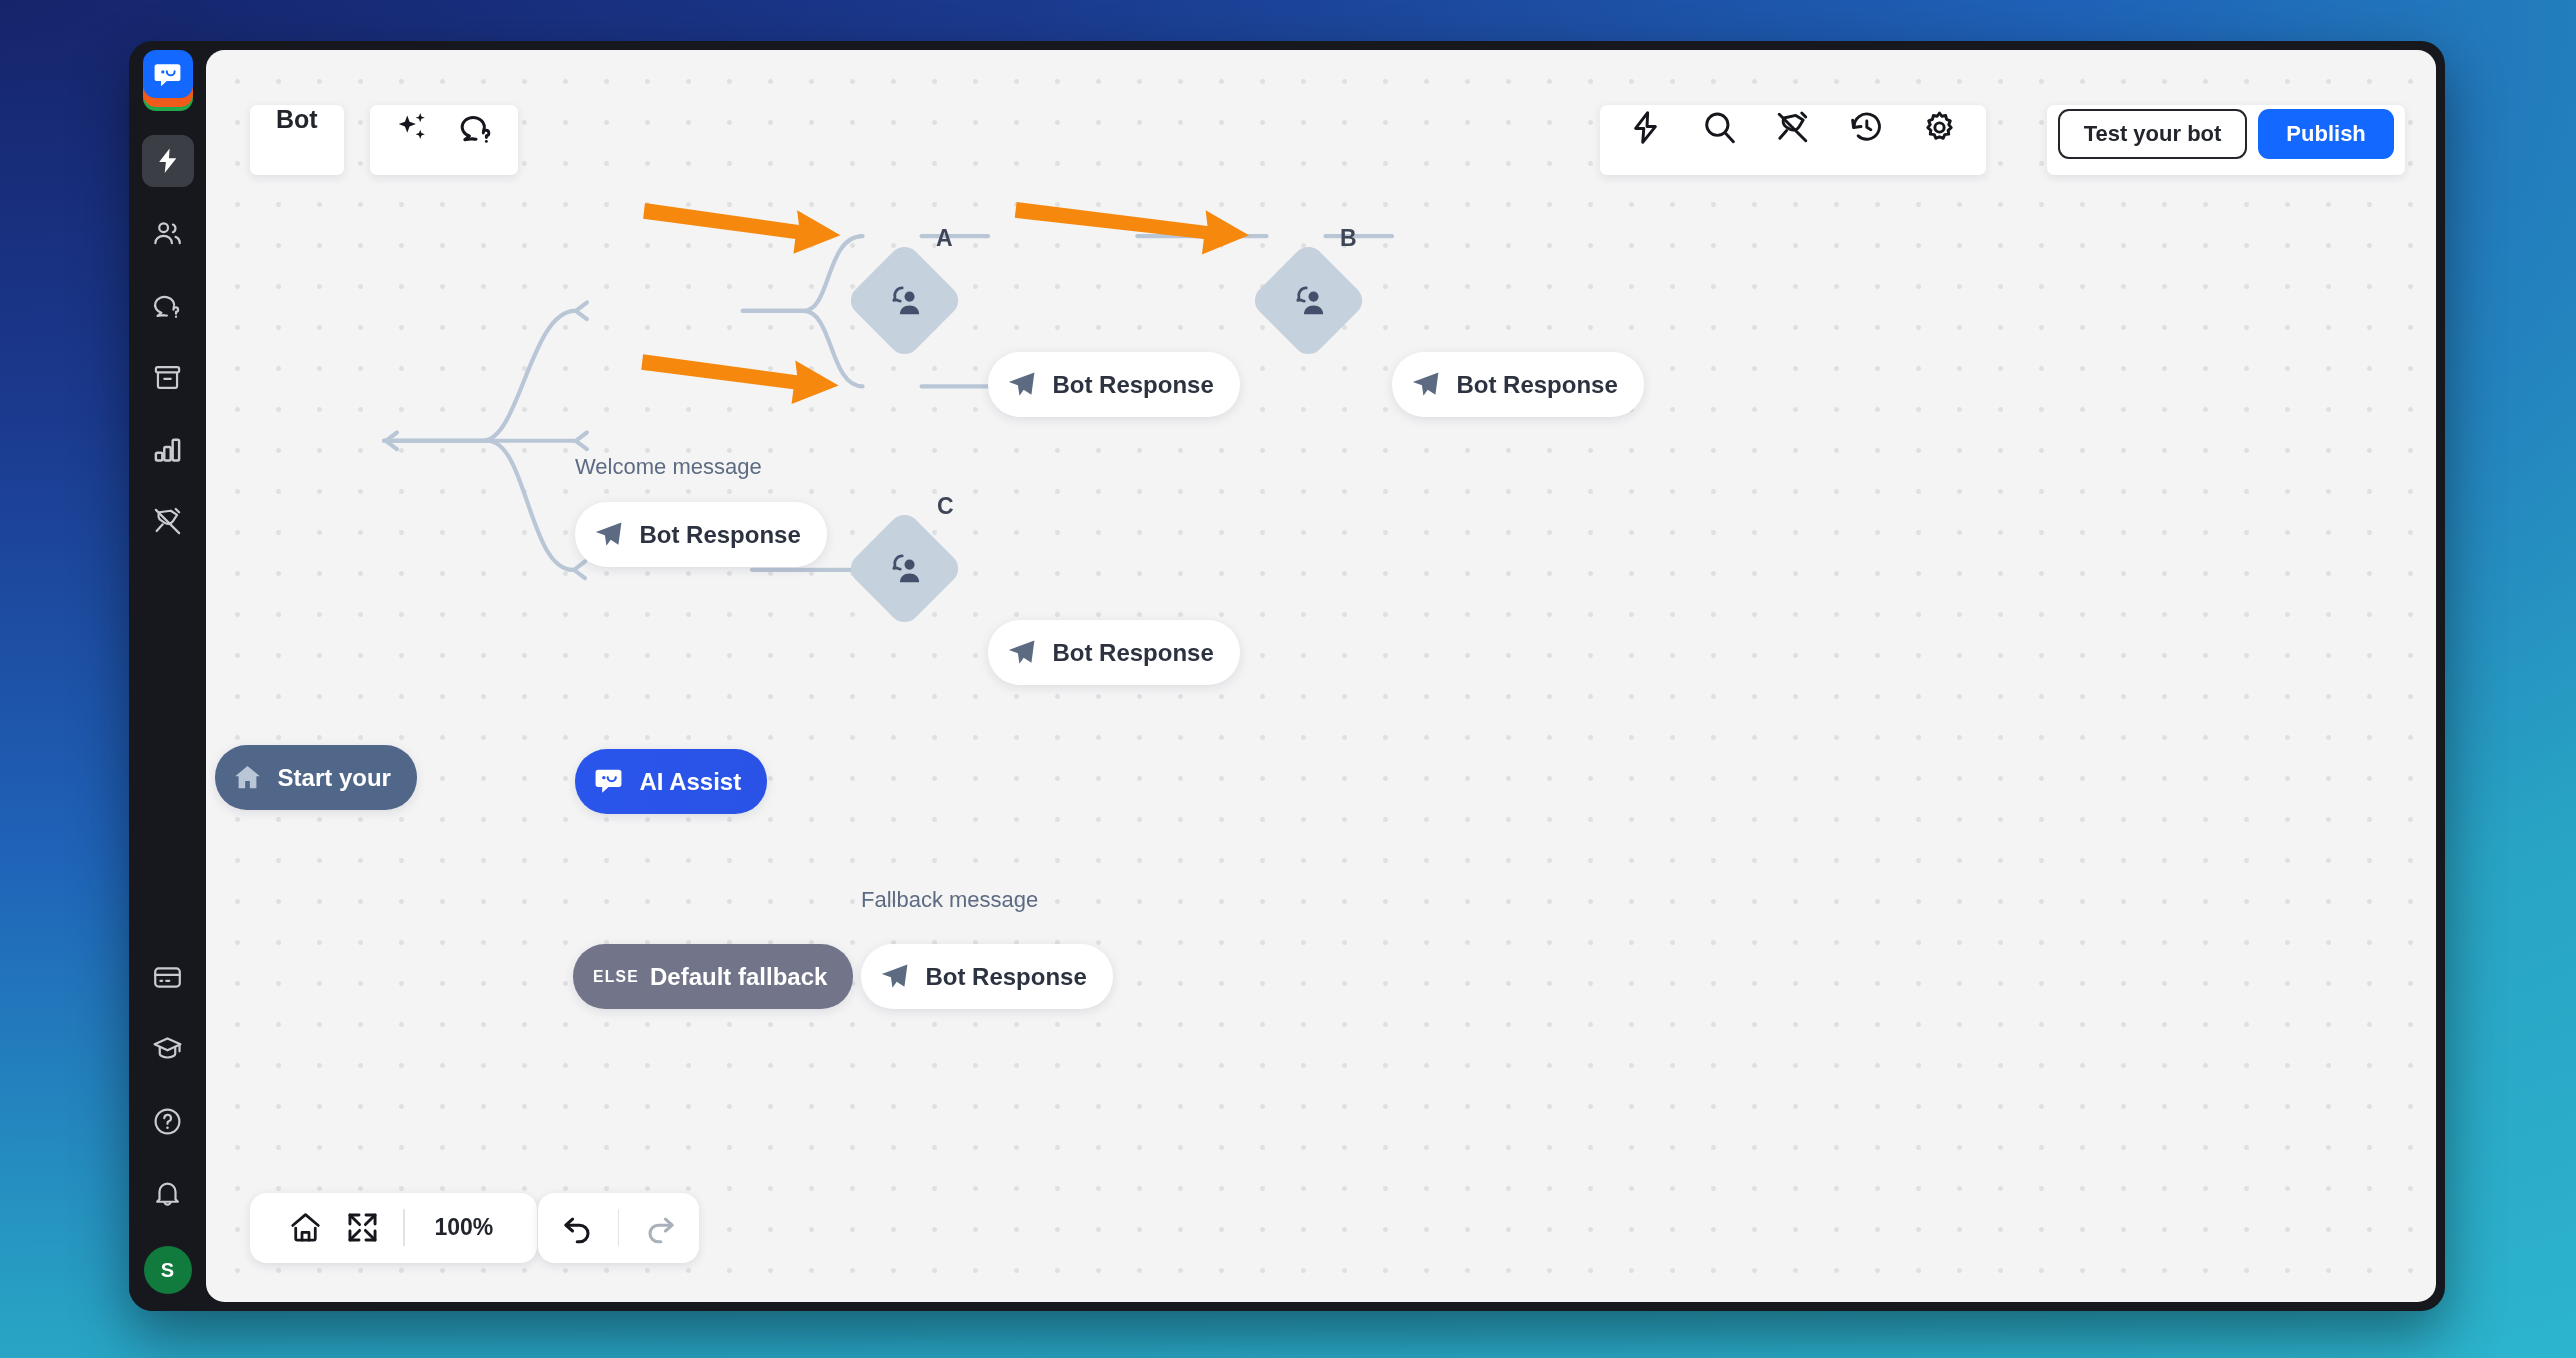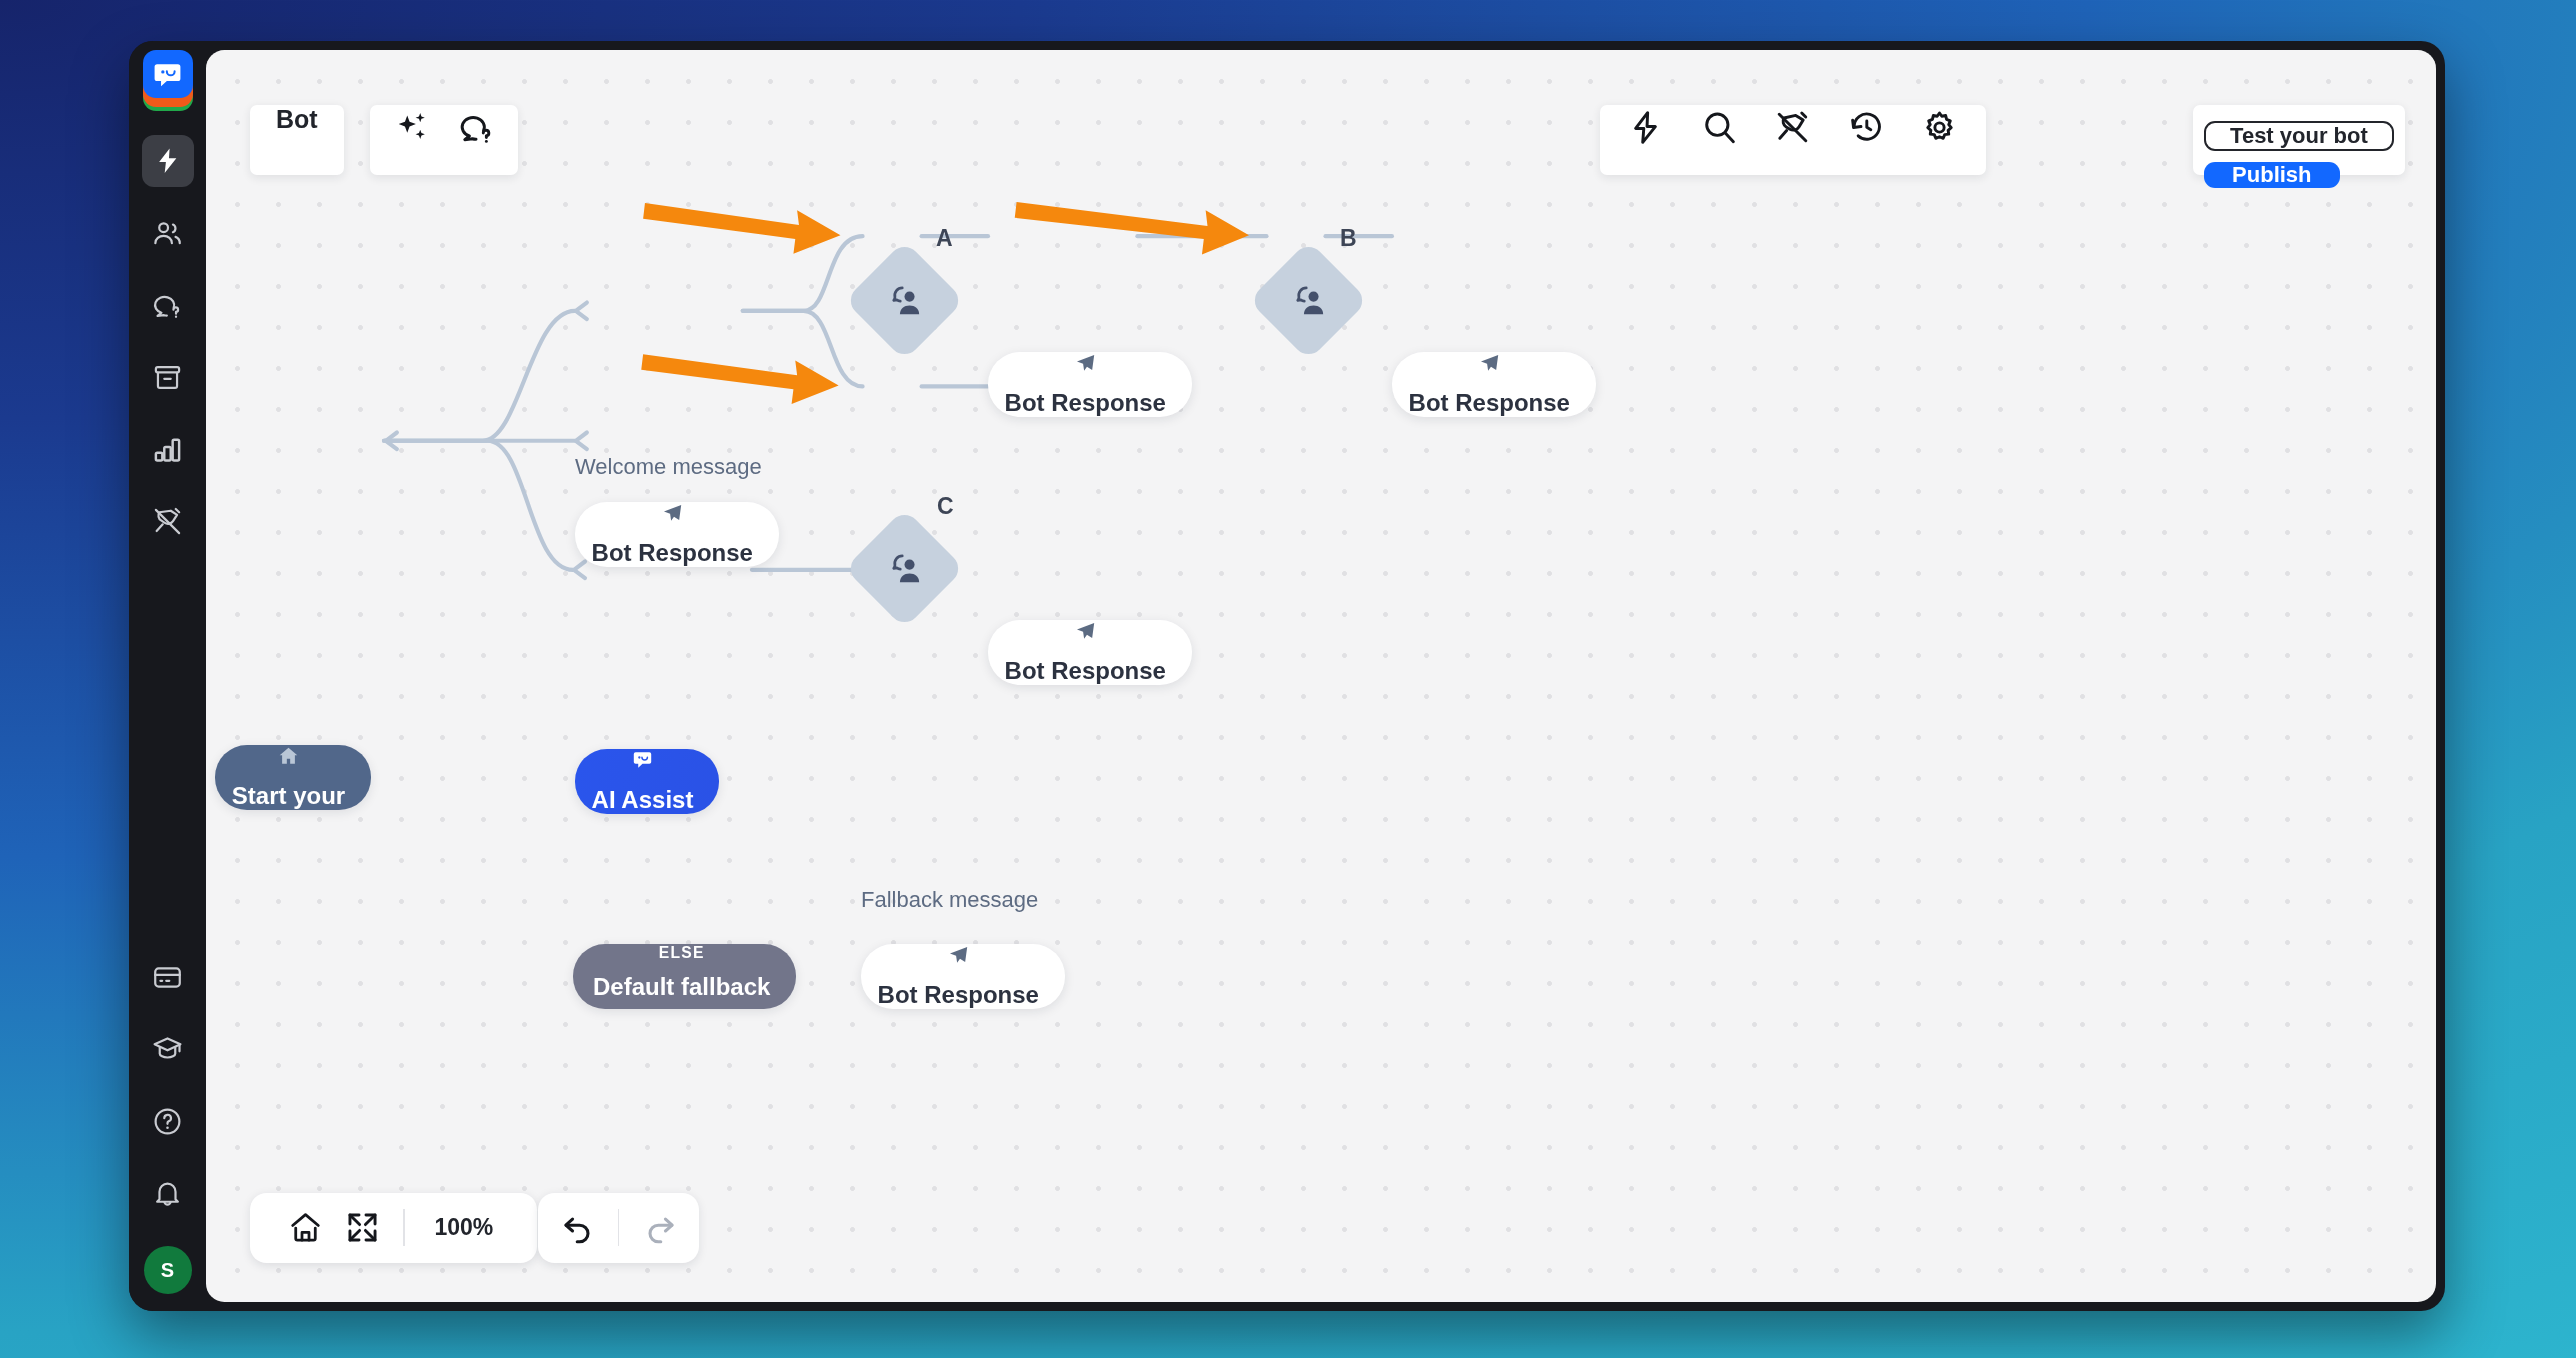"Test your bot" #toolbar-actions { flex-direction: column -> none; padding: 16px 11px -> 4px 11px }
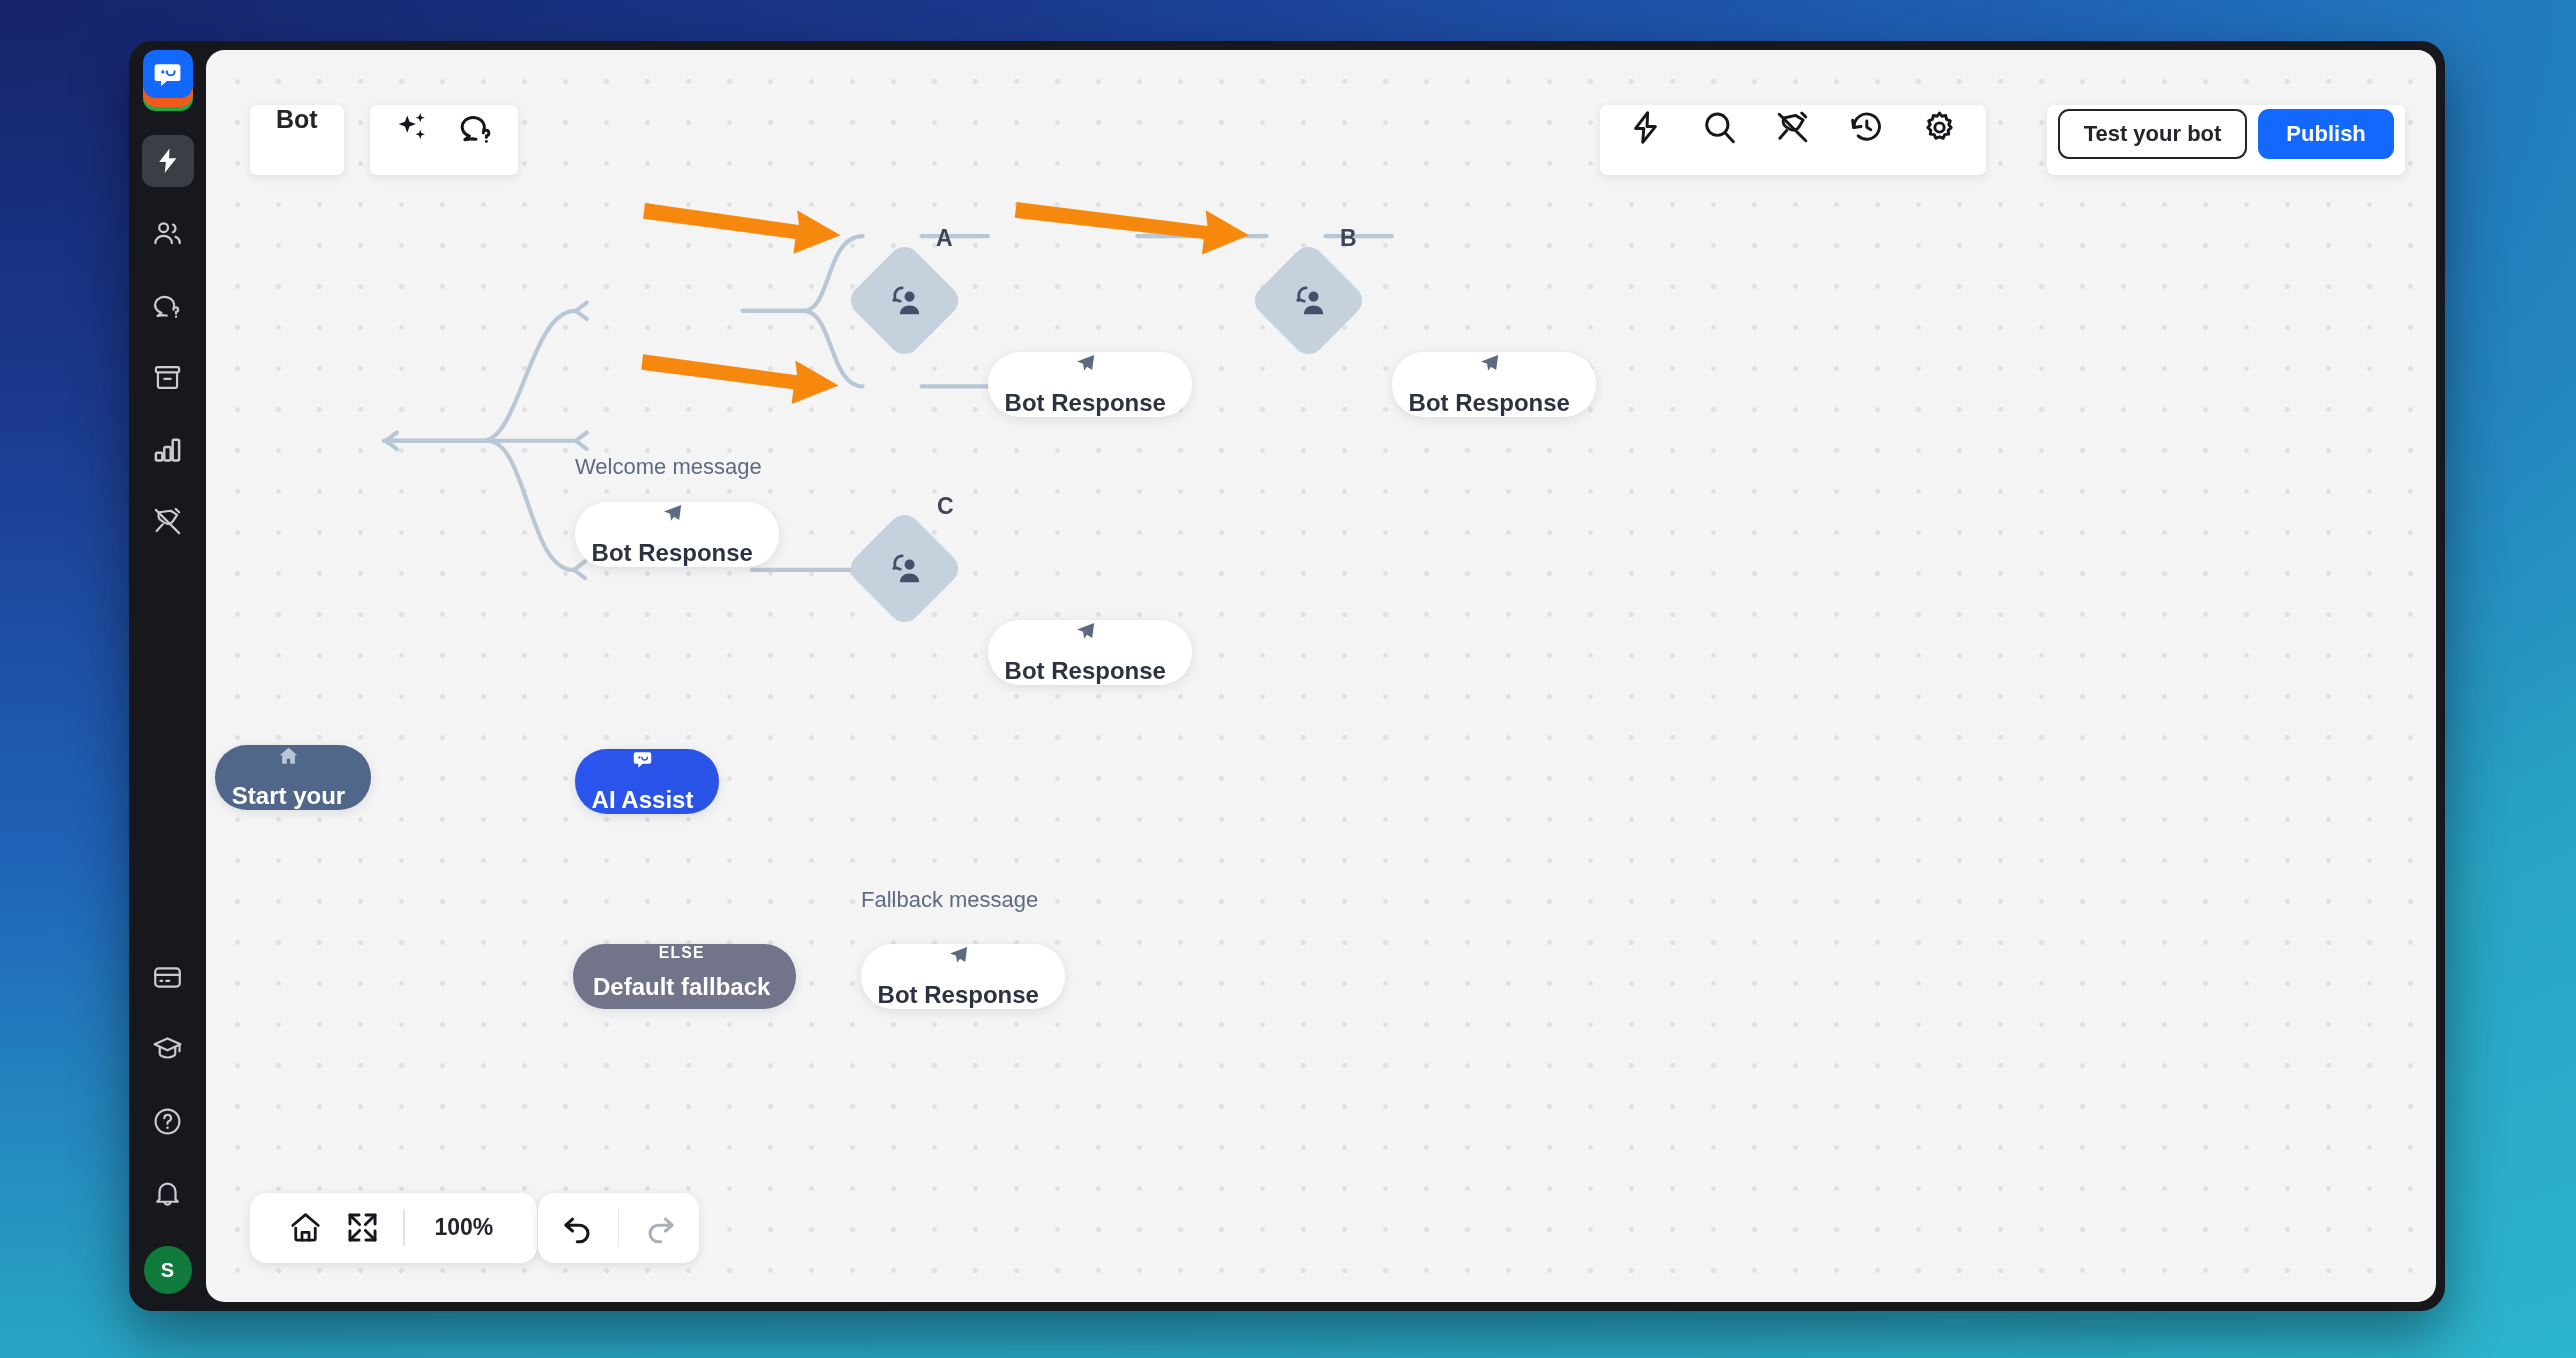"Bot Response" .node { flex-direction: column -> none }
